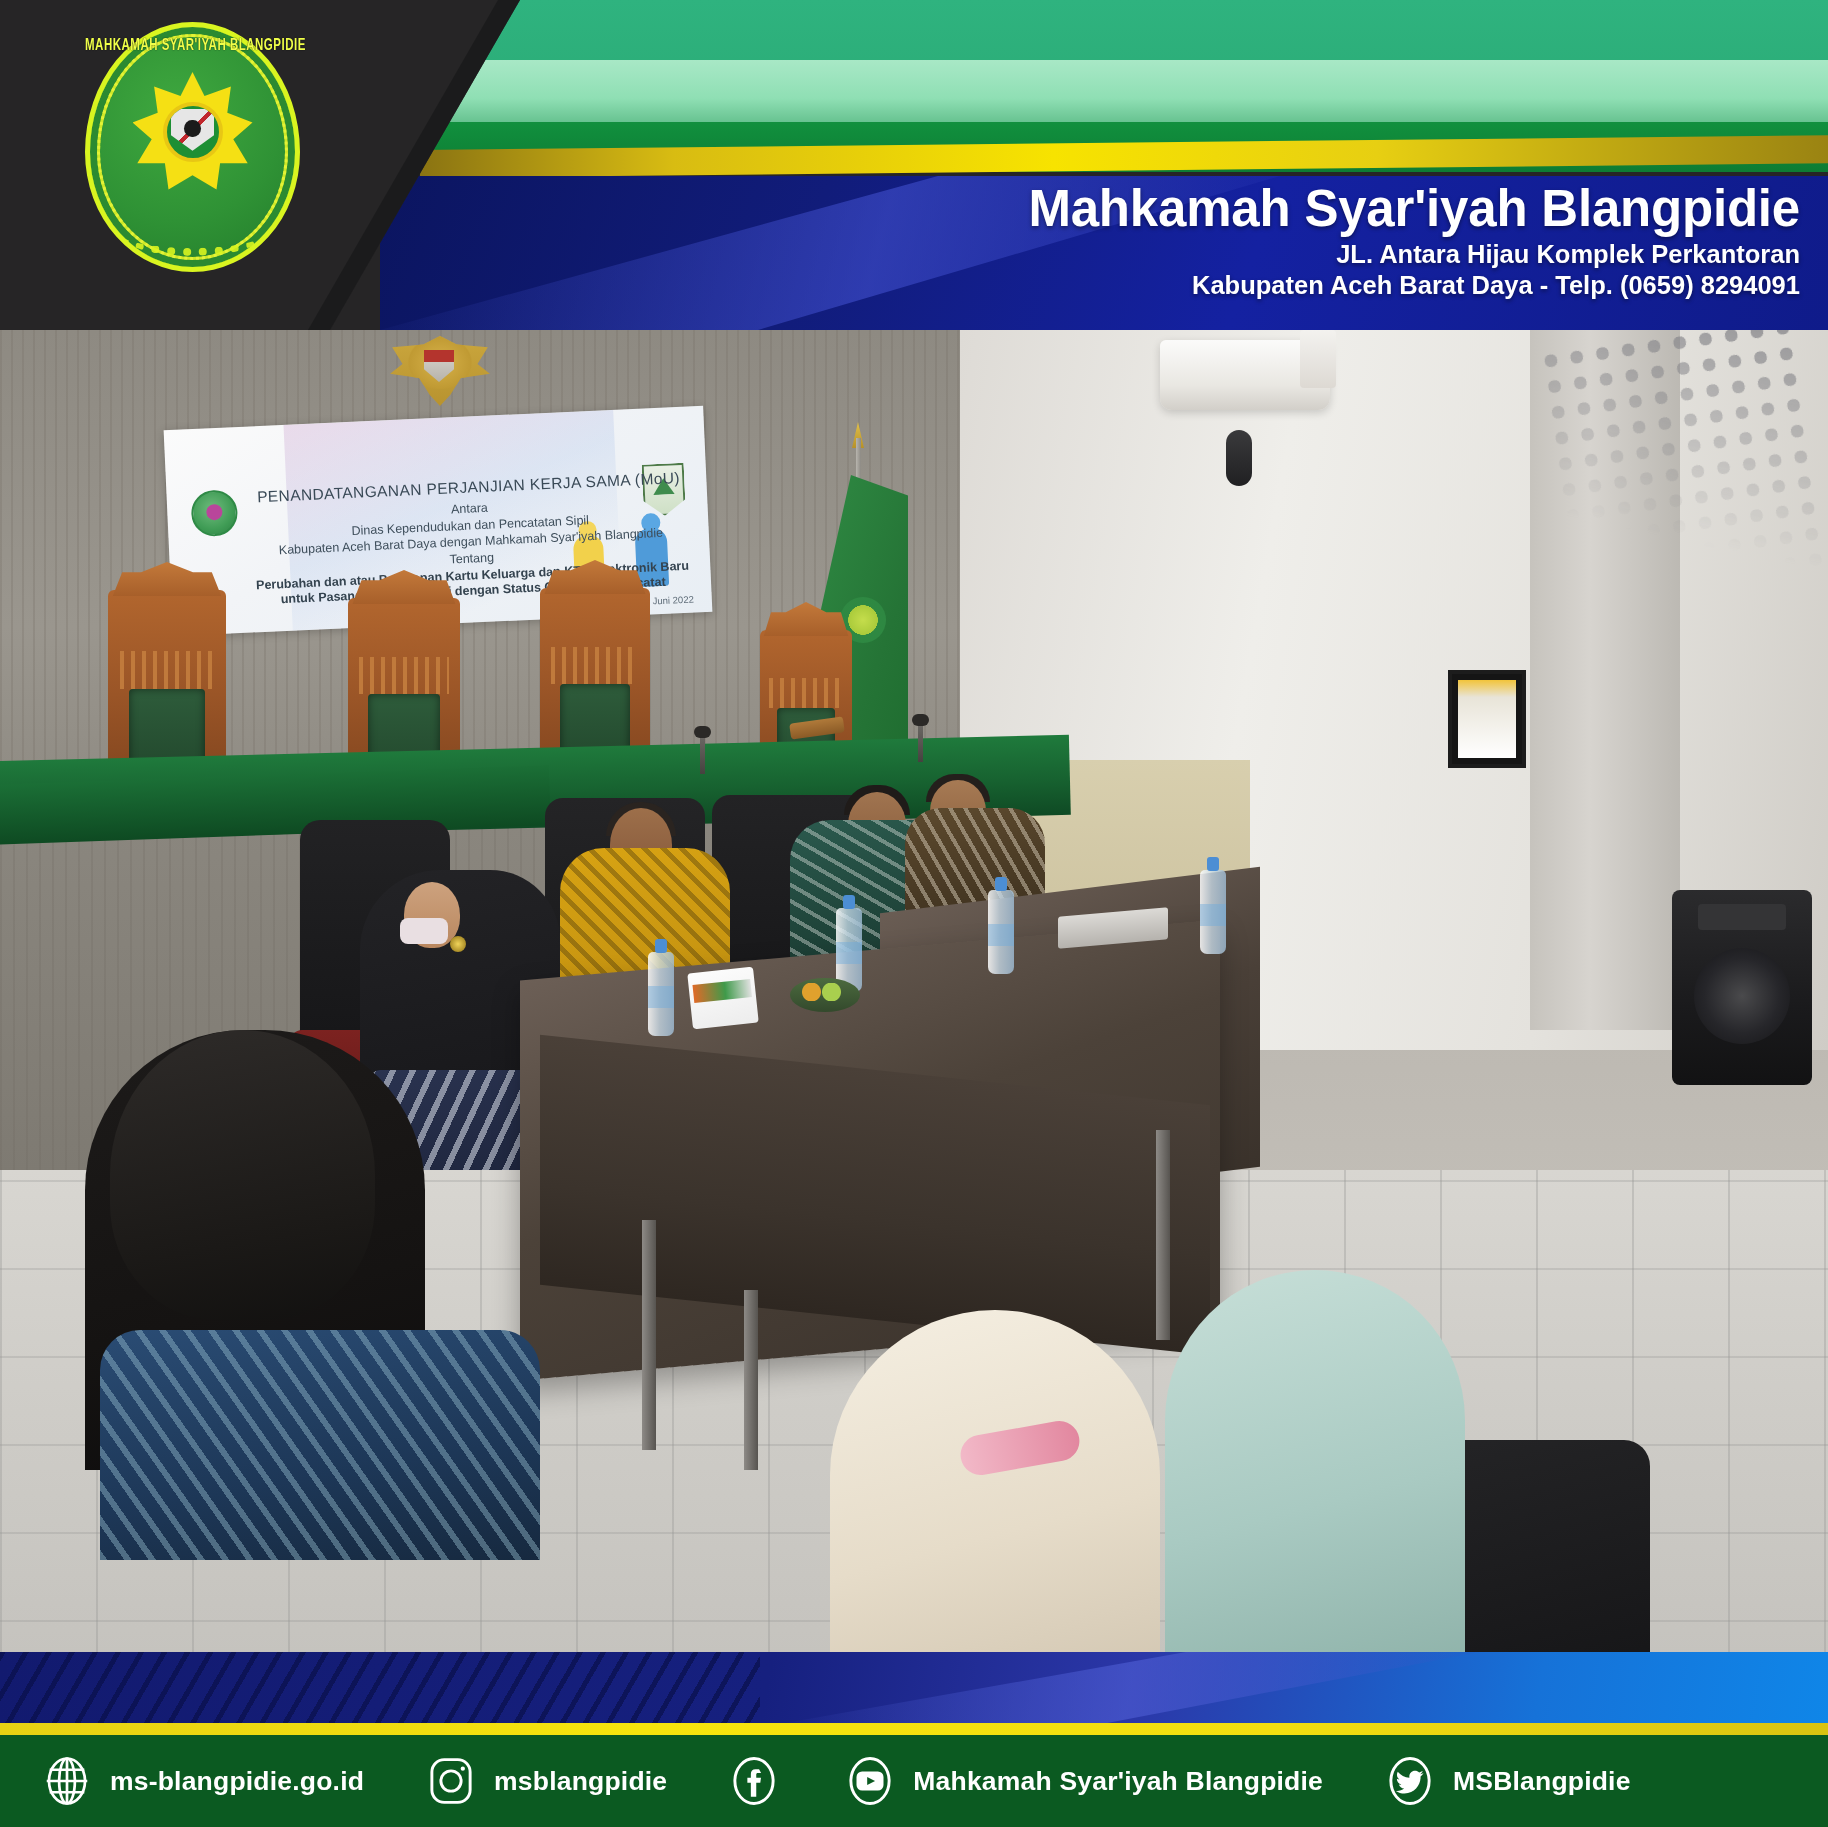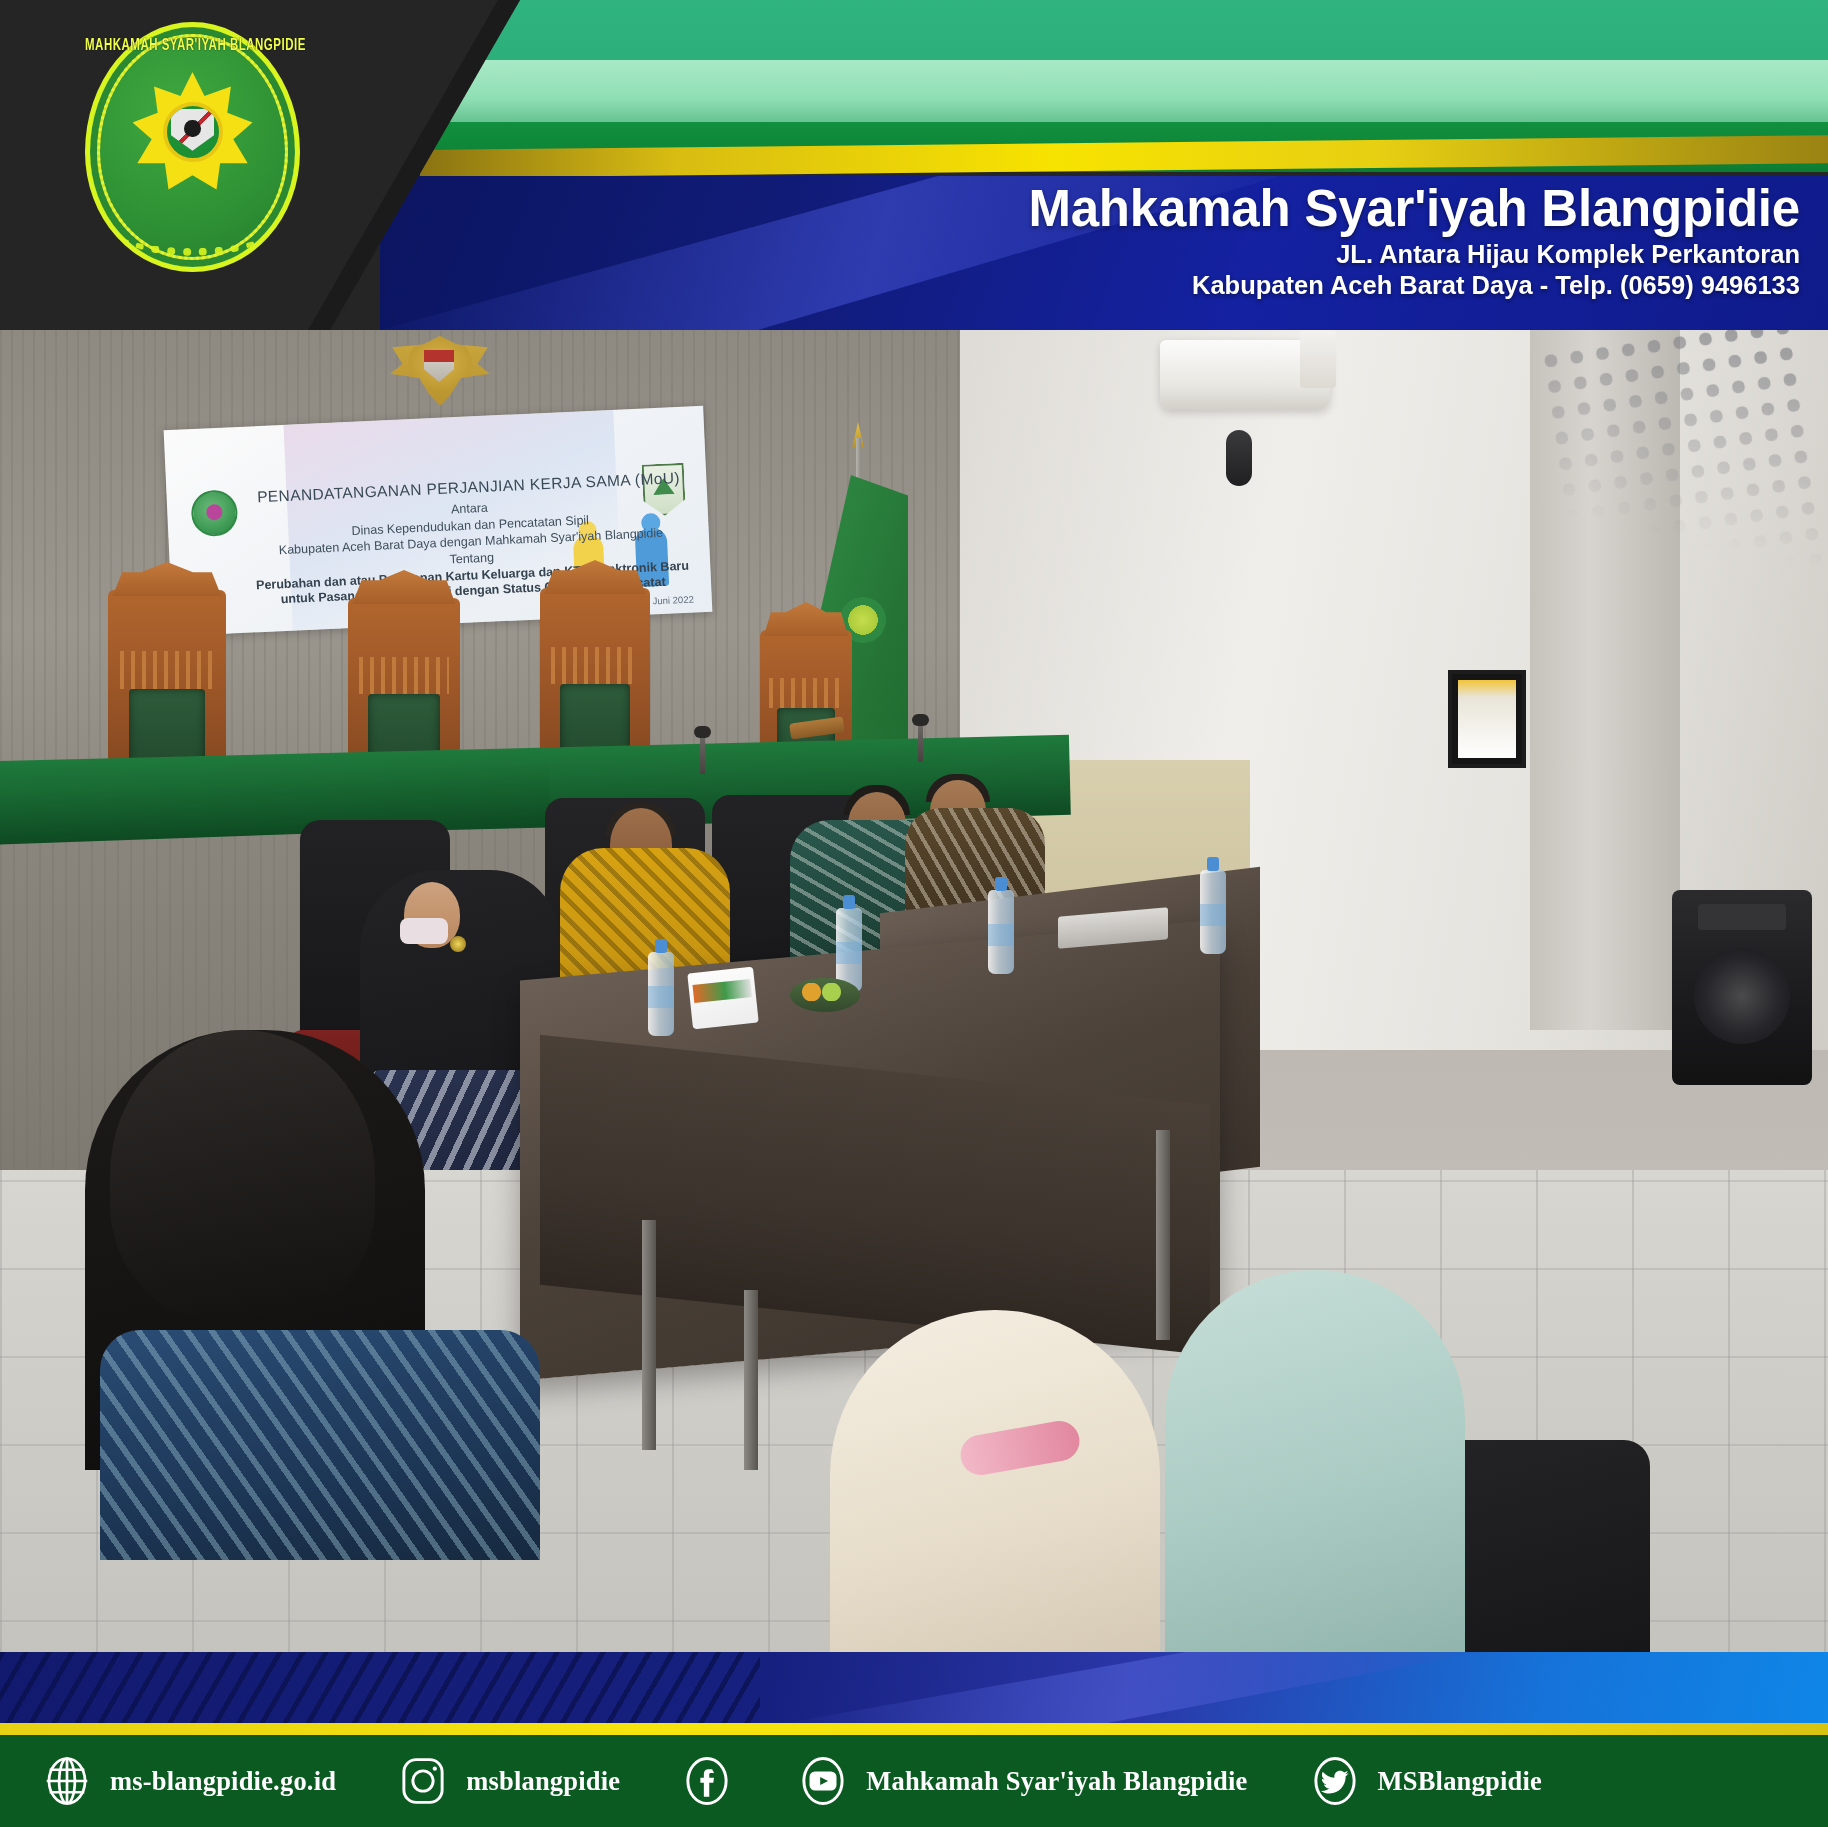"Kabupaten Aceh Barat Daya -" div.hdr-title-sub2 { text: 9496133 -> 8294091 }
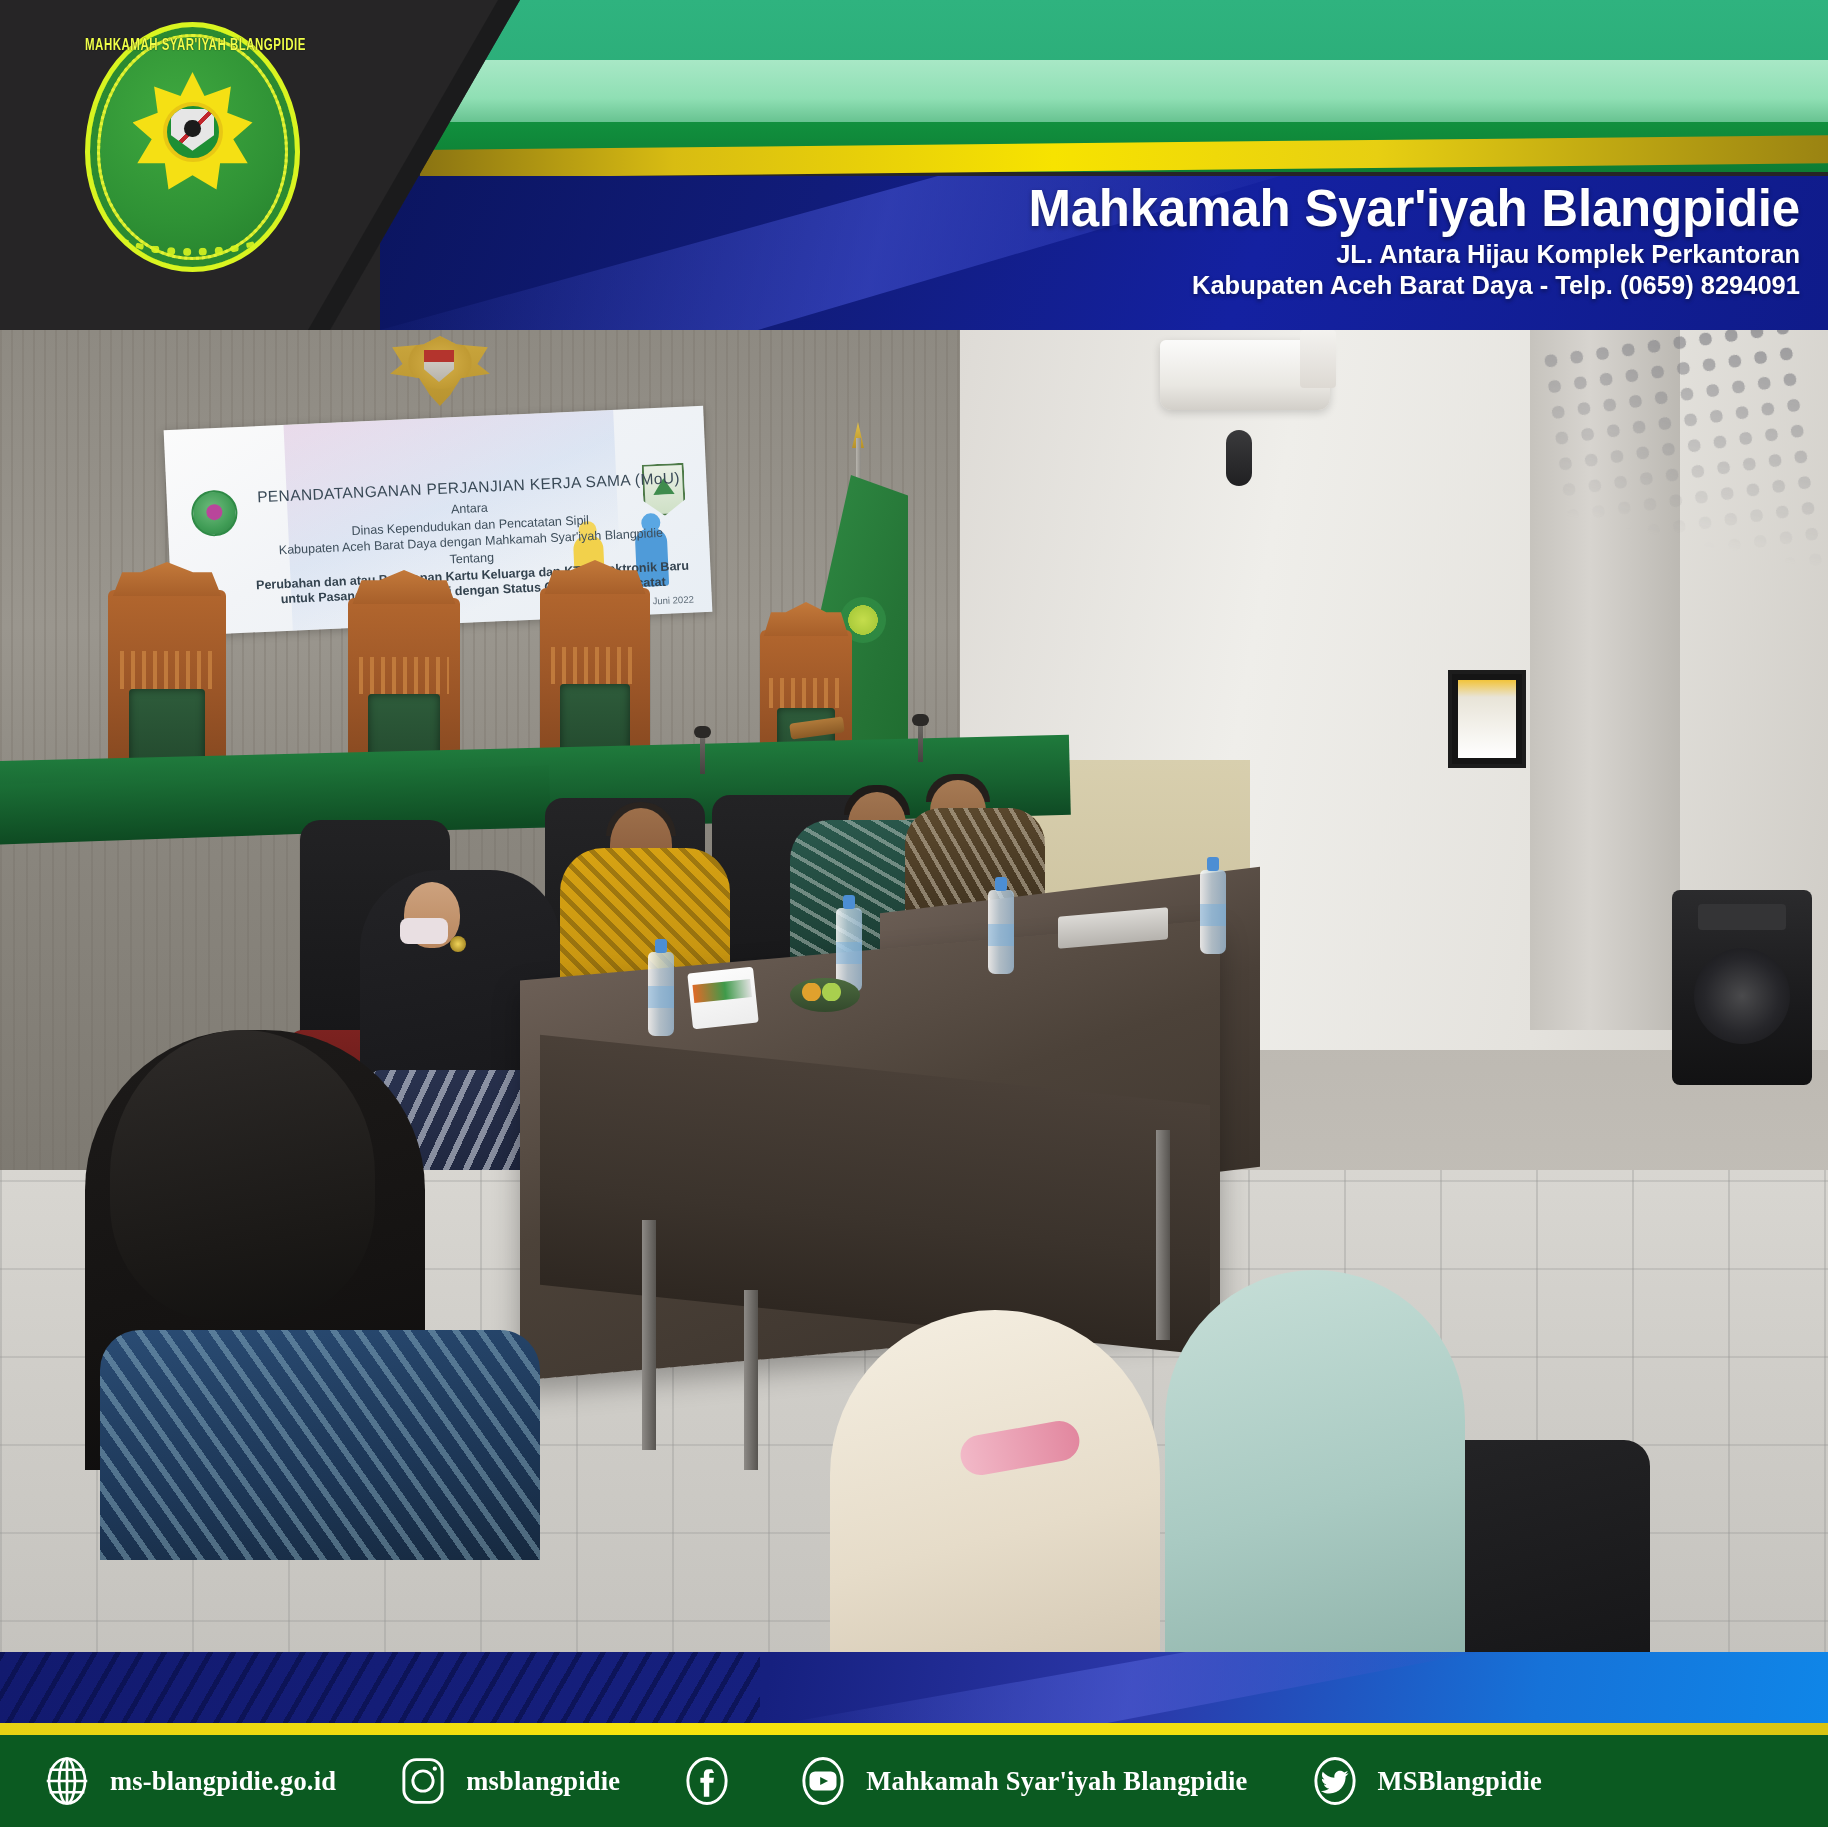"ms-blangpidie.go.id" .footer { font-family: Liberation Serif, serif -> none }
